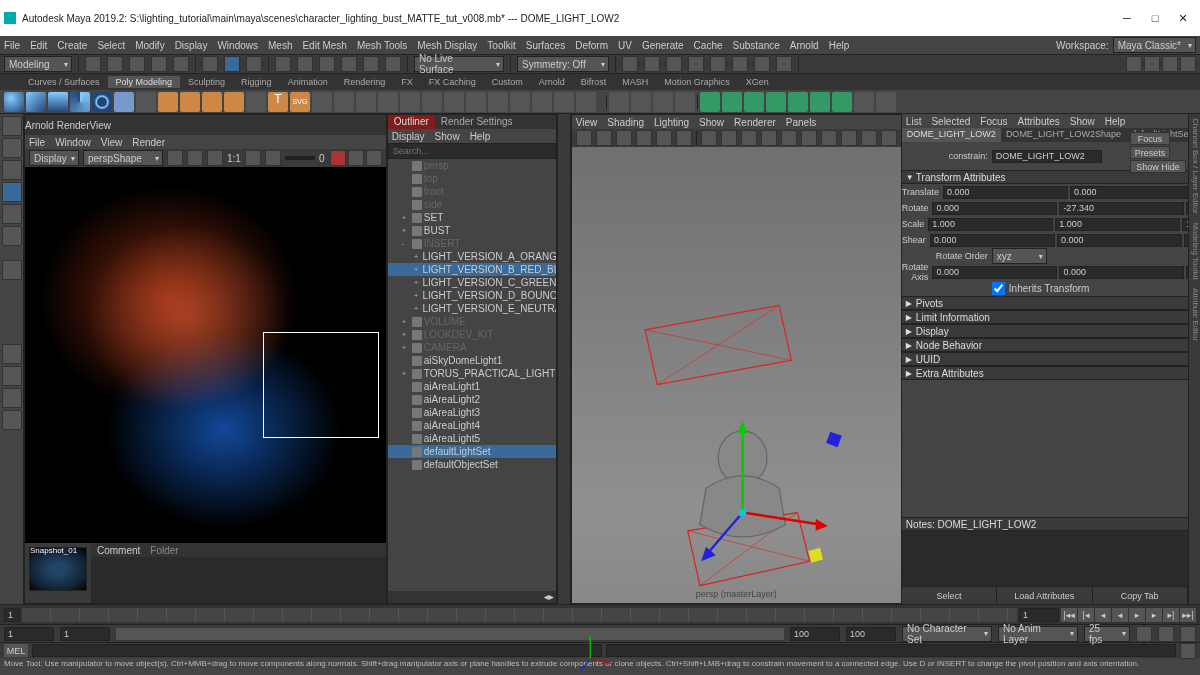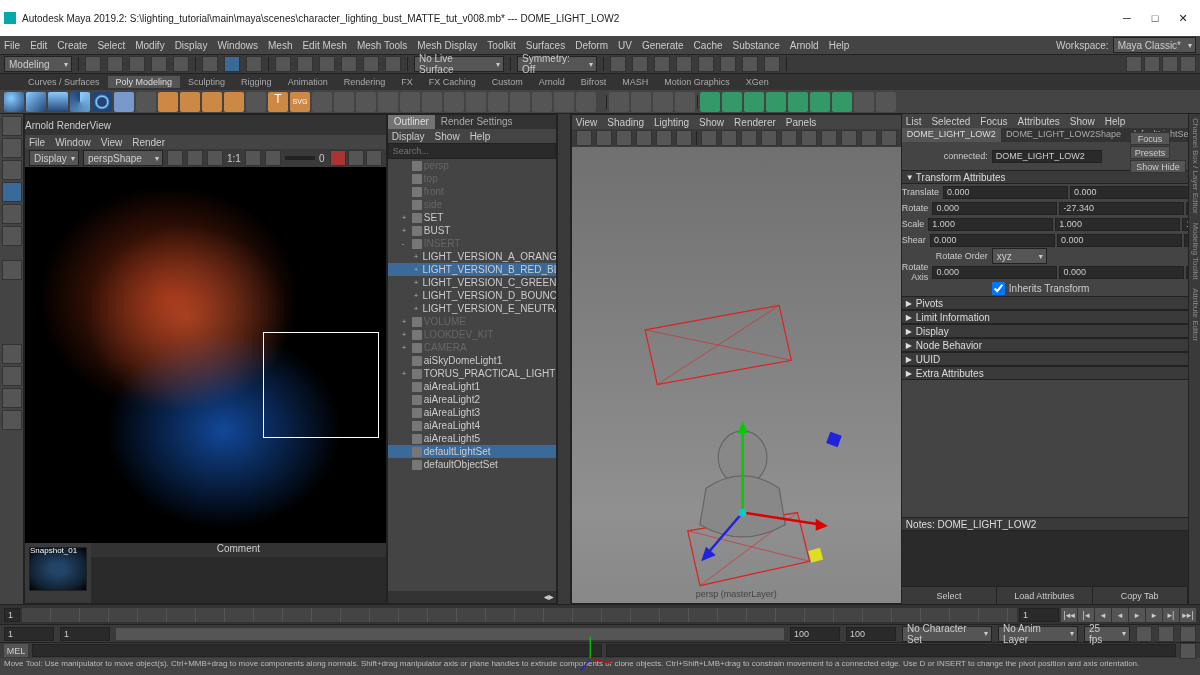"Symmetry: Off" span.dropdown { width: 80px -> 92px }
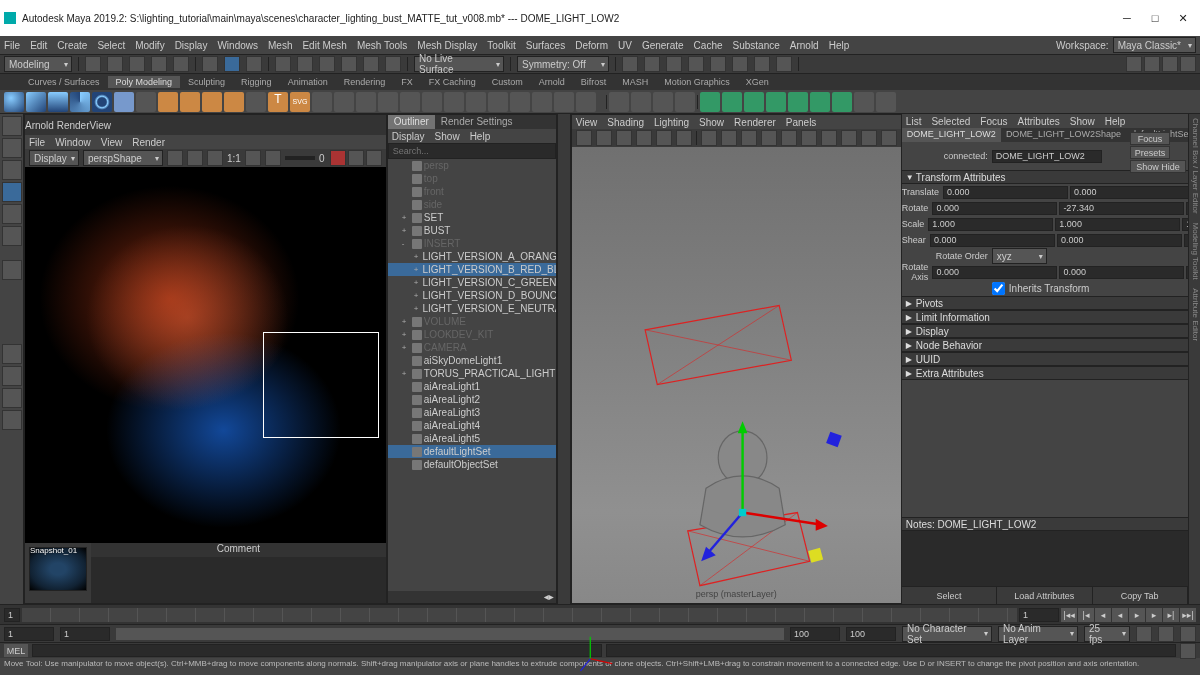"Outliner" .tab.active { background: #737373 -> #7f1d1d }
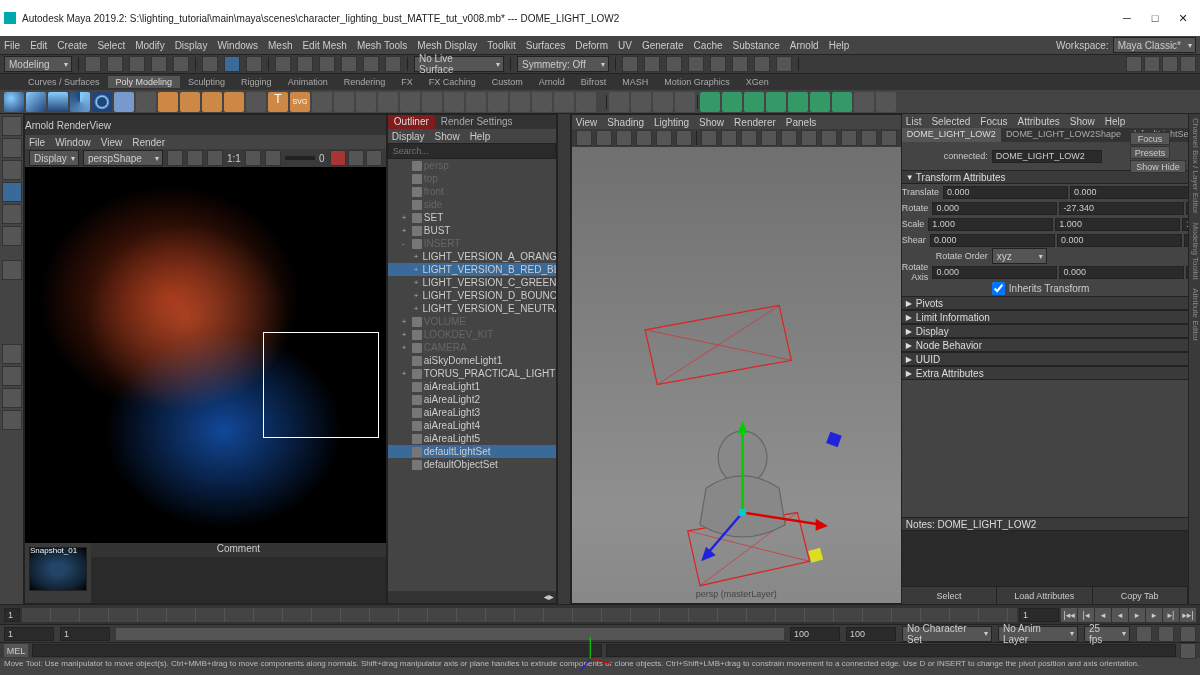"connected:" div.ae-label { text: connected -> constrain }
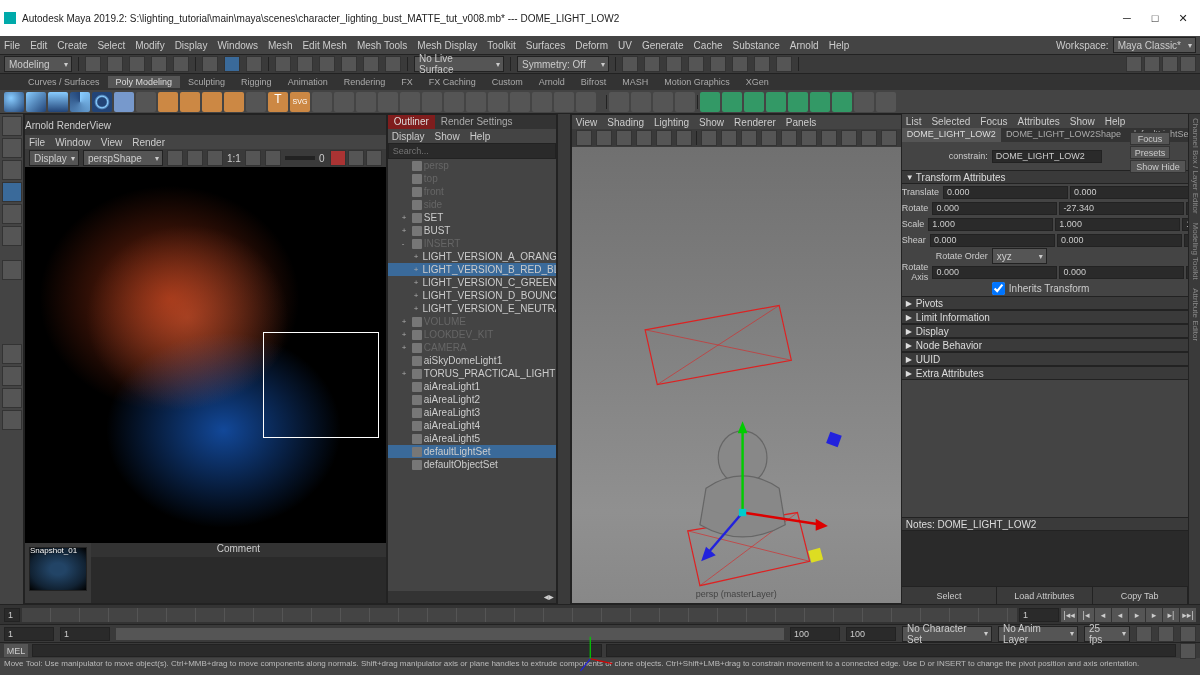"Comment" .commenthdr { flex-direction: column -> none }
